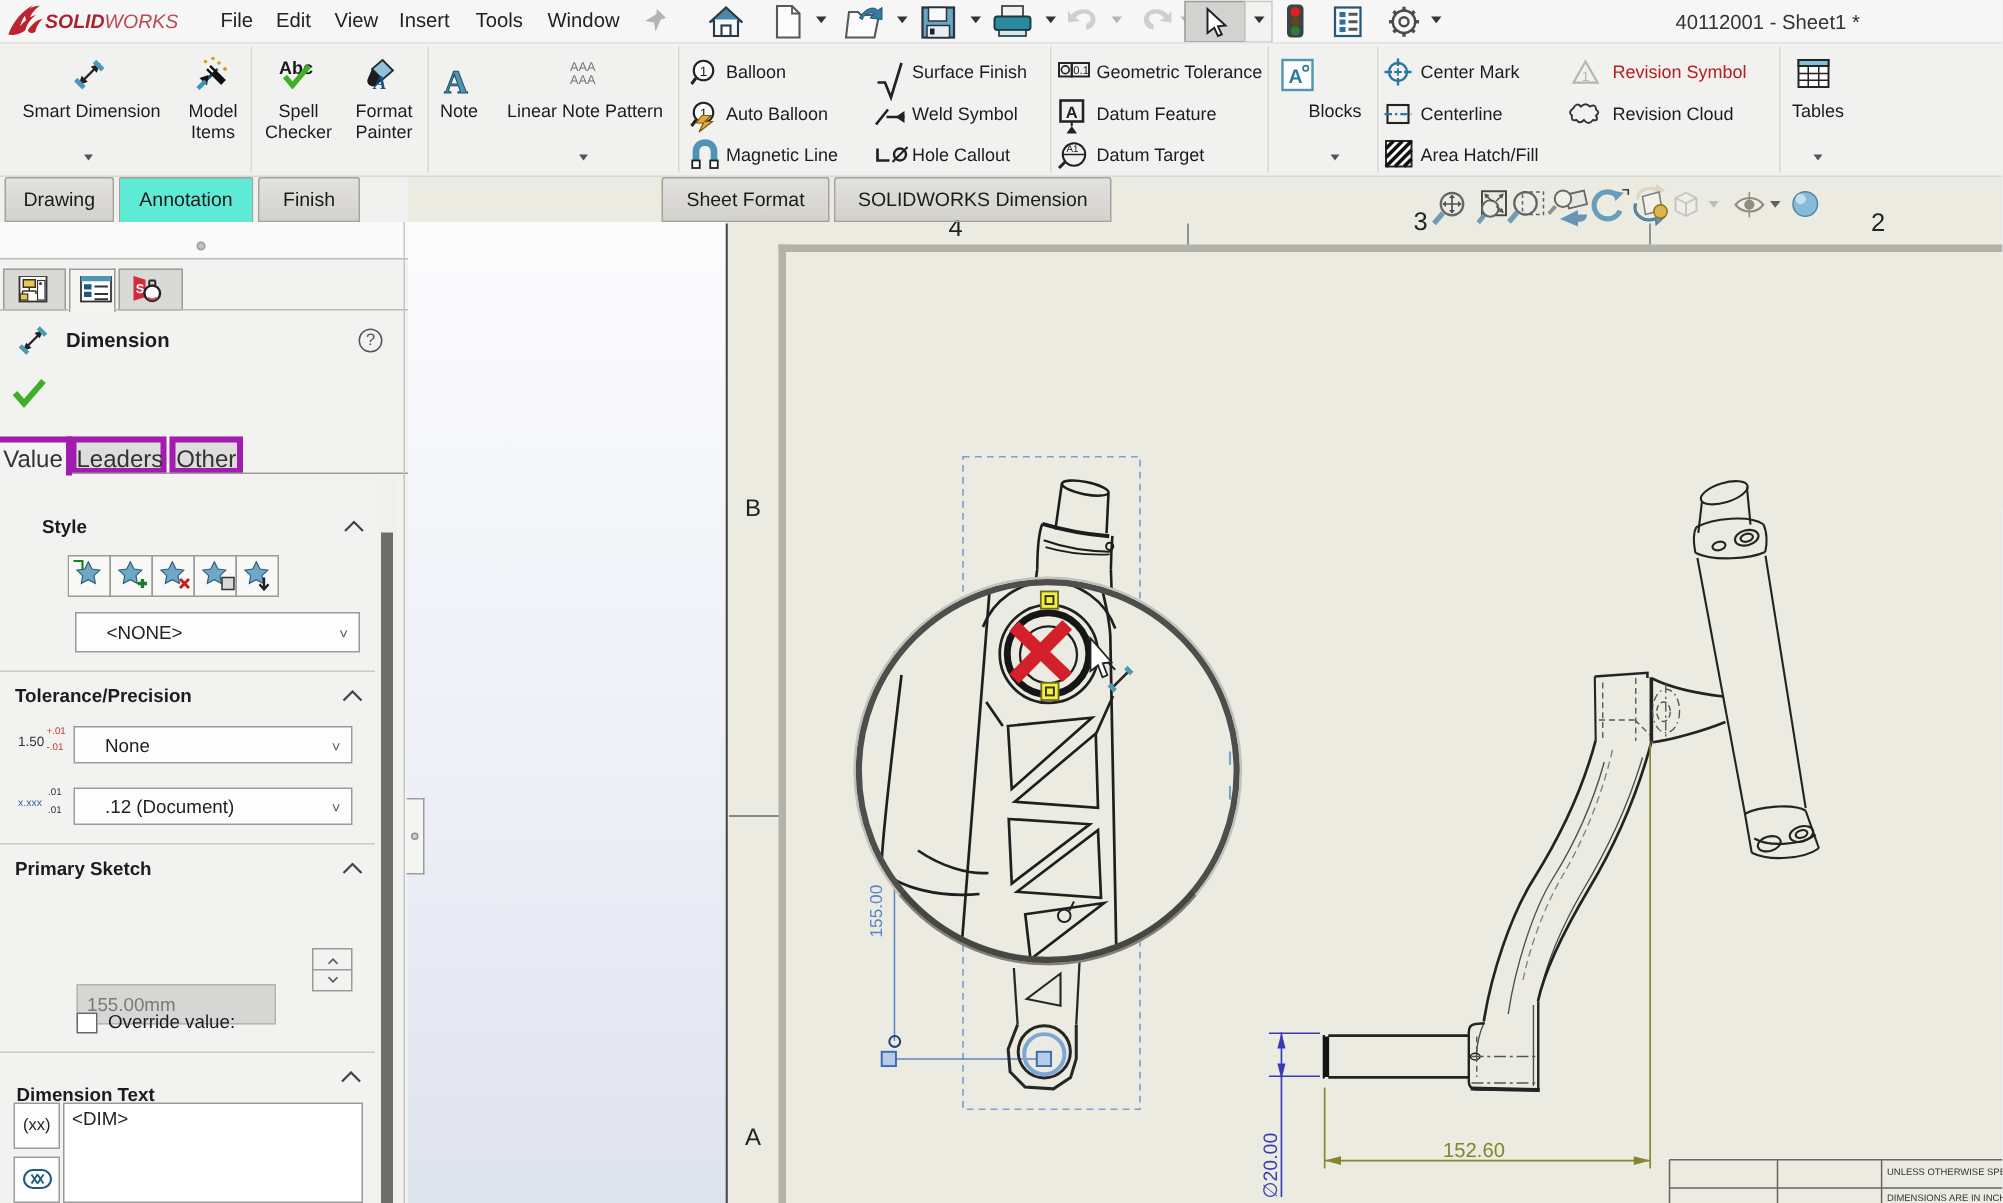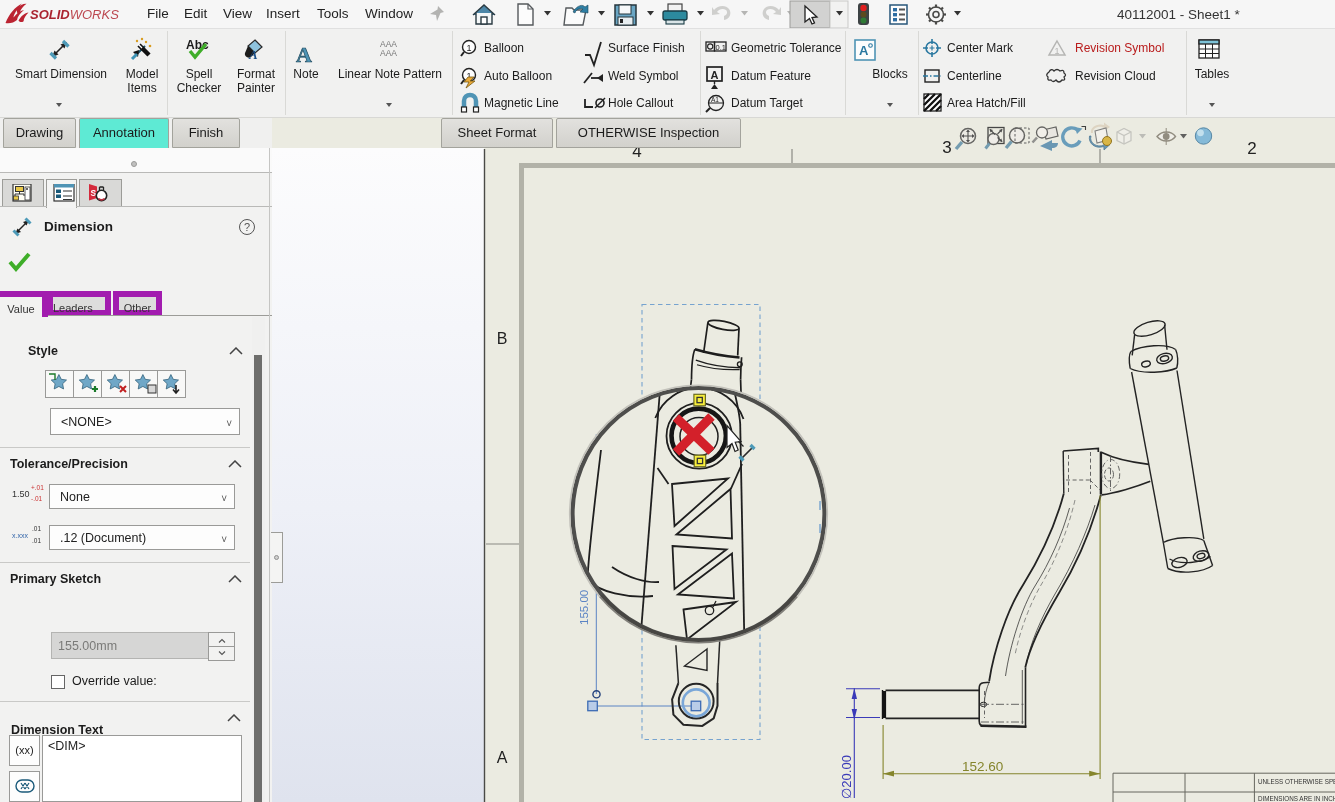"OTHERWISE Inspection" div.tab { text: OTHERWISE Inspection -> SOLIDWORKS Dimension }
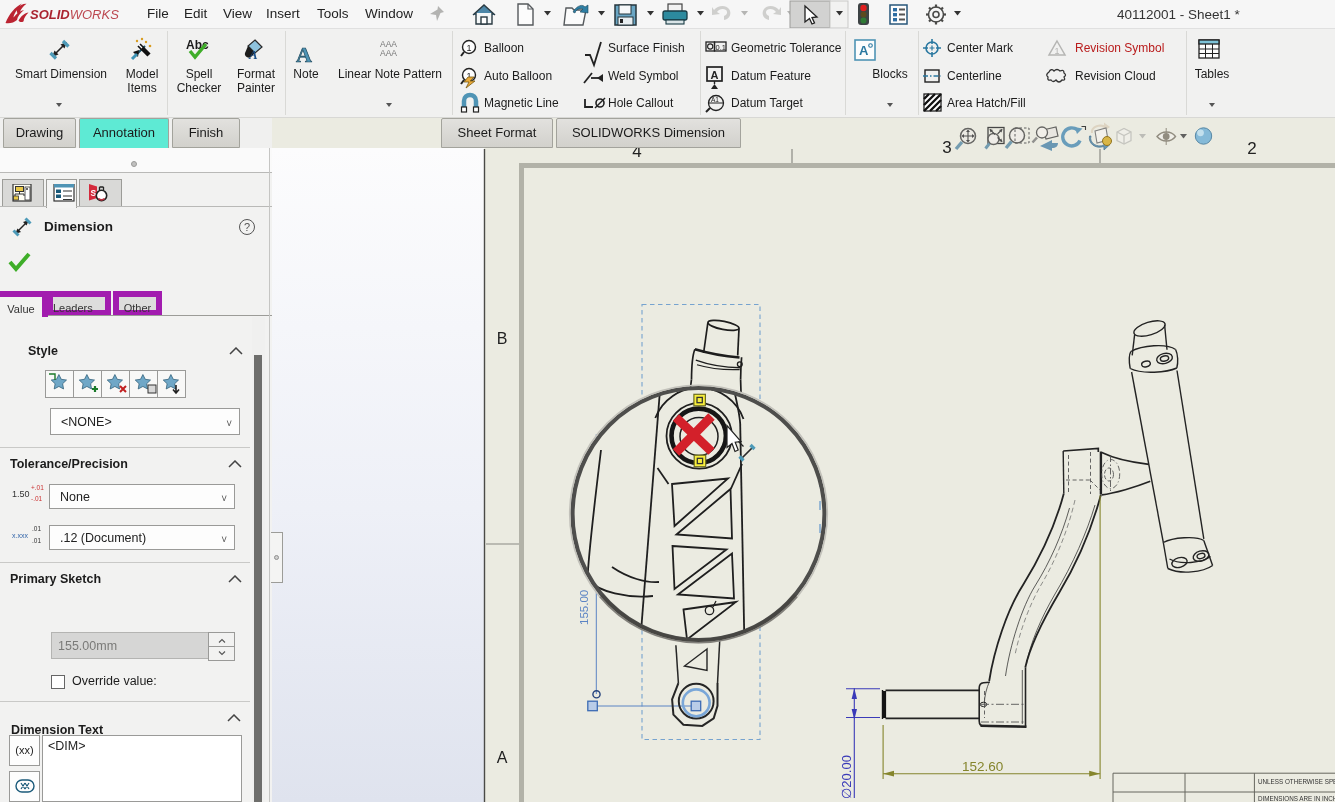"Value" .ptab { border: 6px solid #a21caf -> 4px solid #a21caf; font-size: 11px -> 16px }
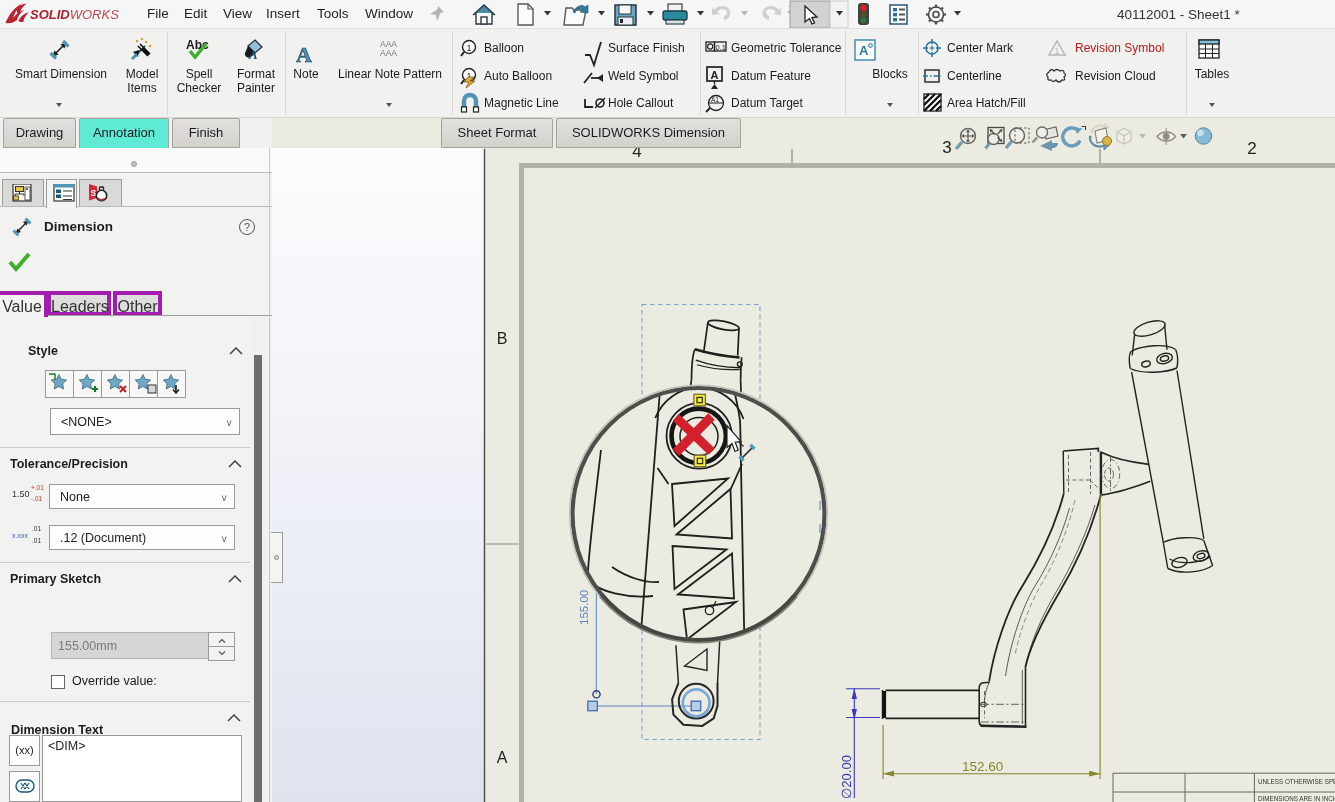"<NONE>" .ddown { padding-left: 10px -> 20px }
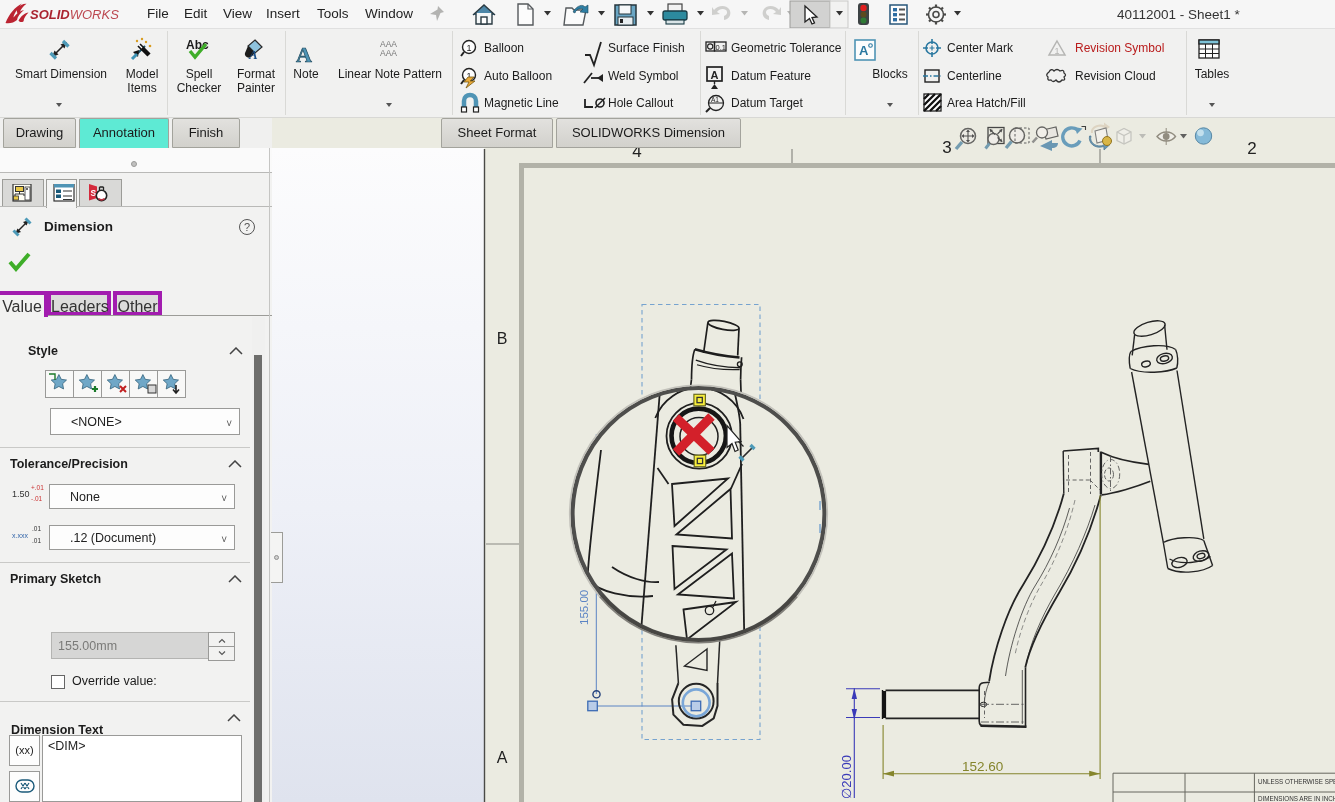"155.00mm" div.fld { top: 484px -> 508px; width: 158px -> 133px }
